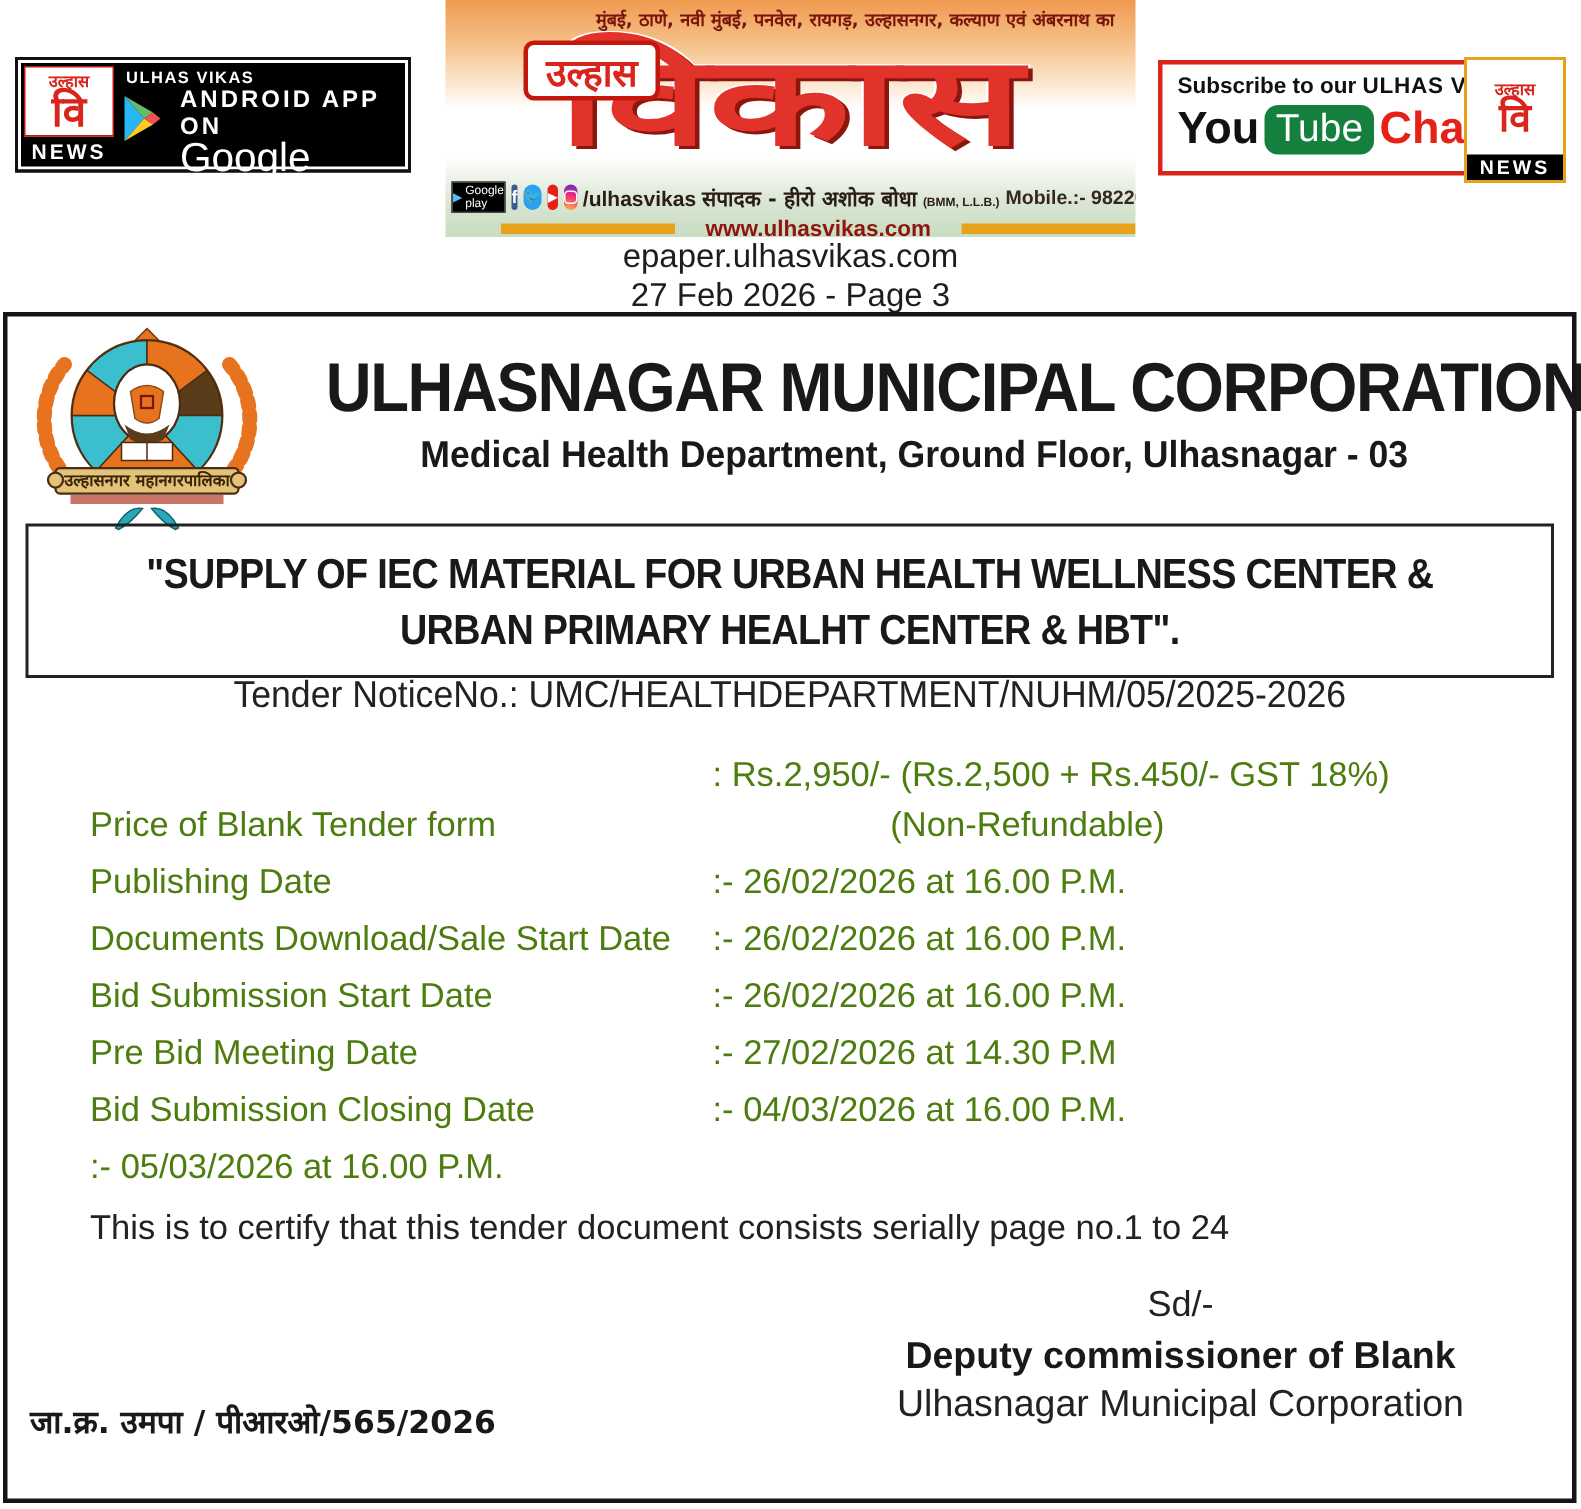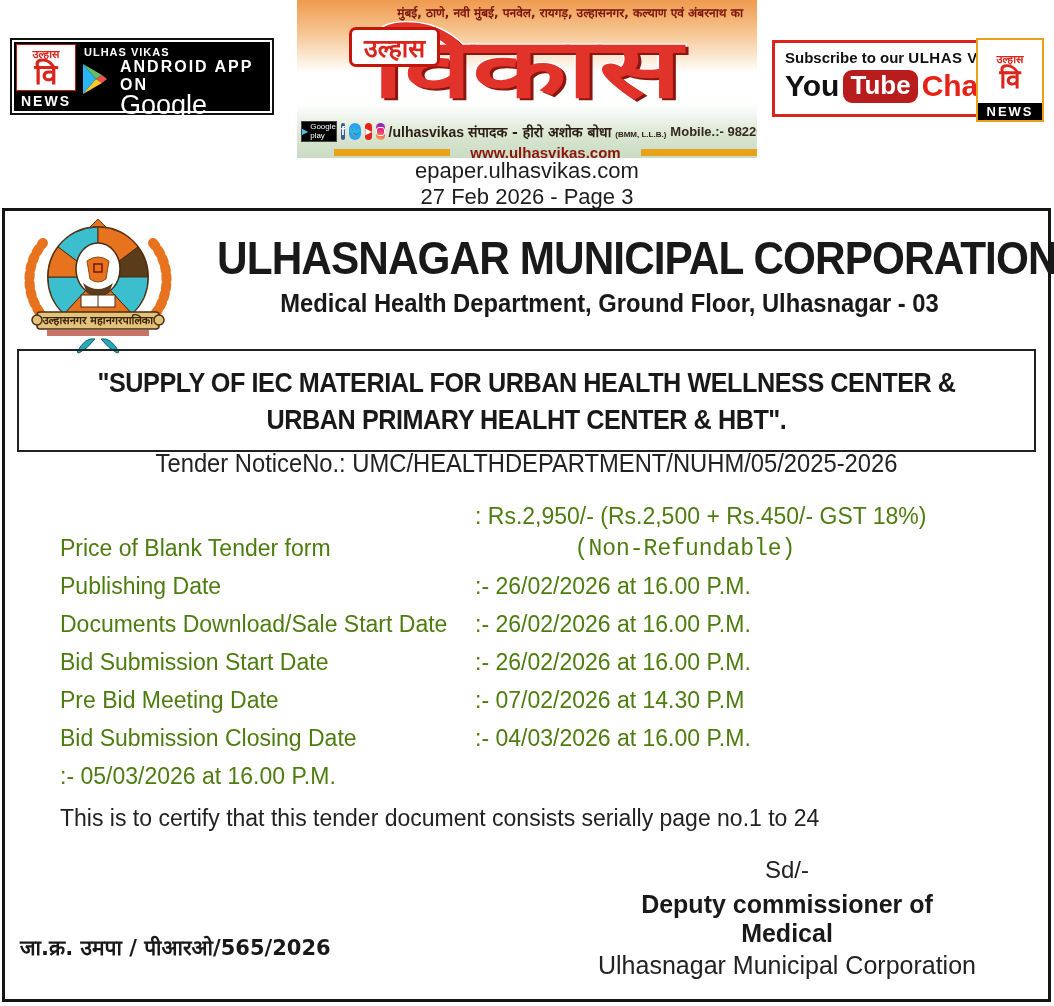"Tube" .rb-tube { background: #b91c1c -> #15803d; font-weight: bold -> normal }
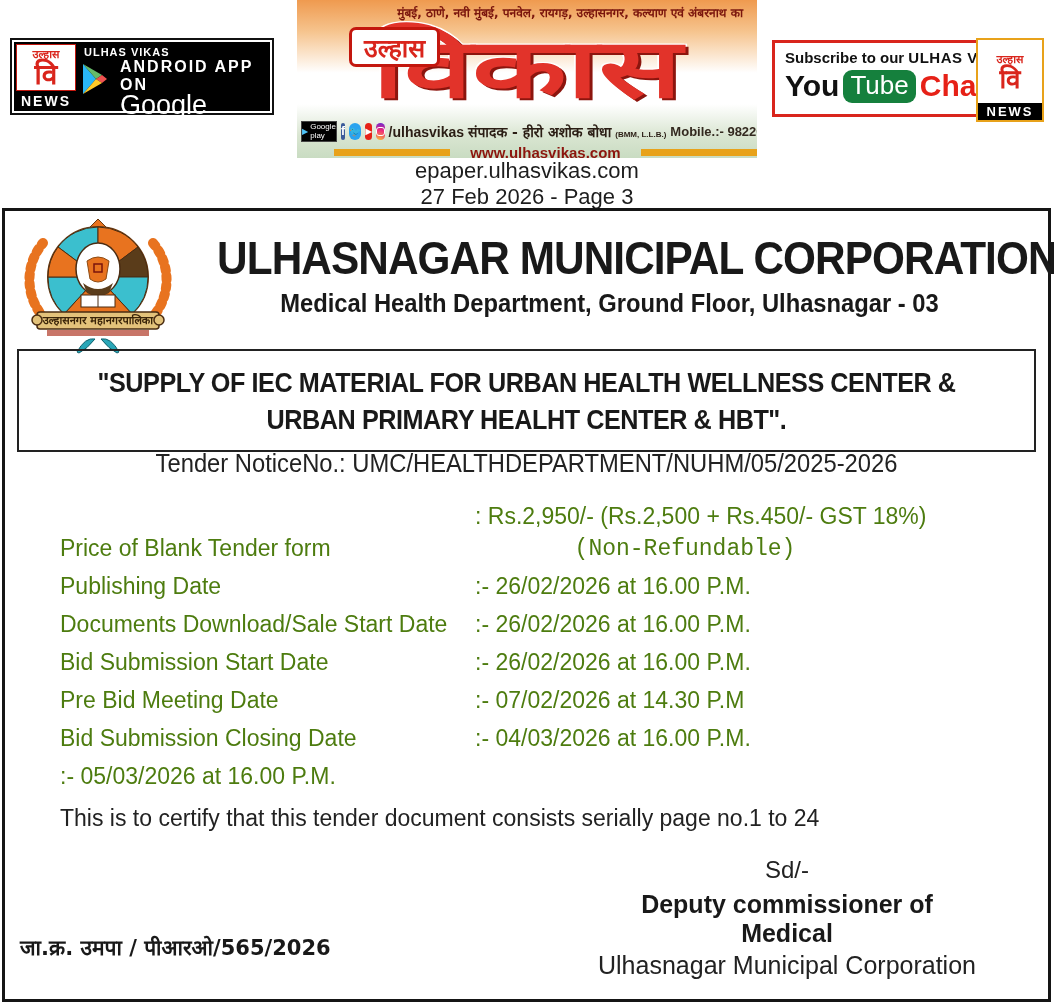"(Non-Refundable)" .row-value2 { font-family: Liberation Mono, monospace -> none }
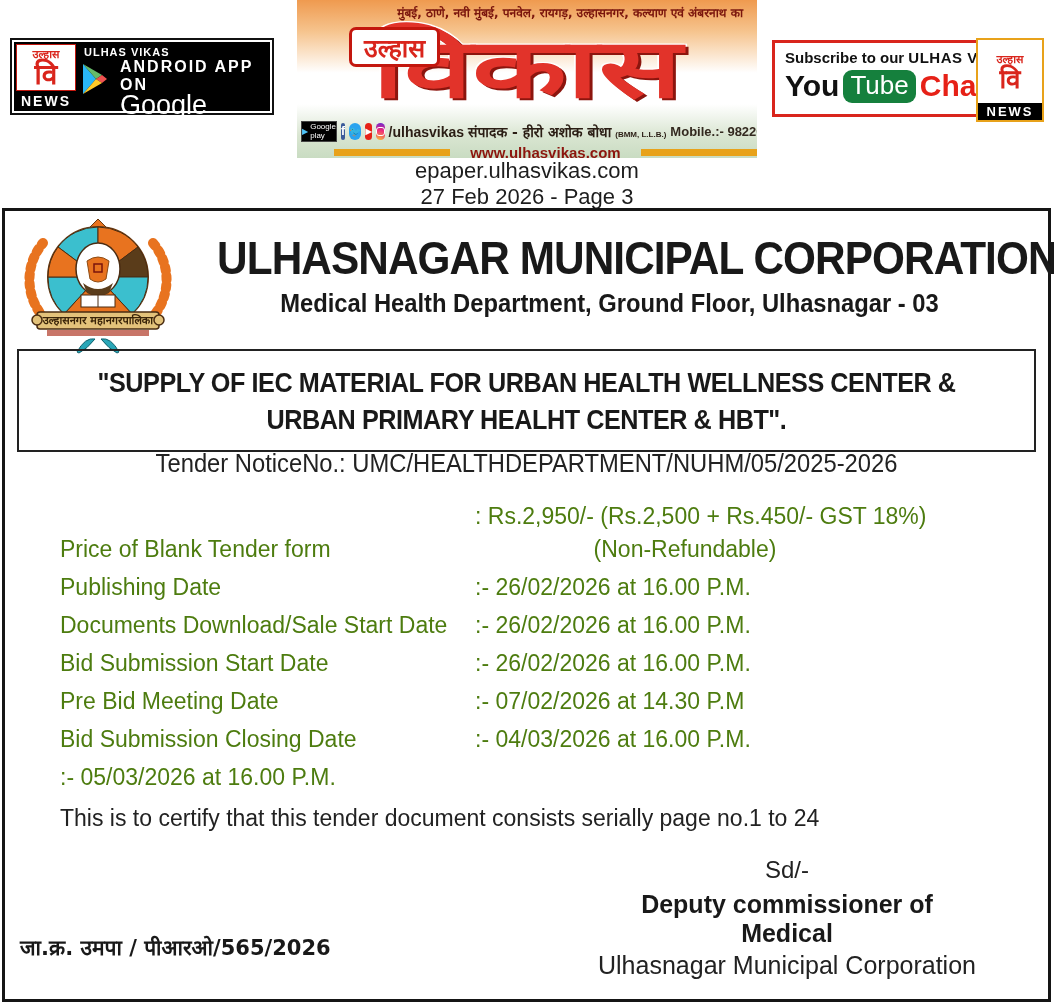":- 07/02/2026 at 14.30 P.M" span.row-value-text { text: 07/02/2026 -> 27/02/2026 }
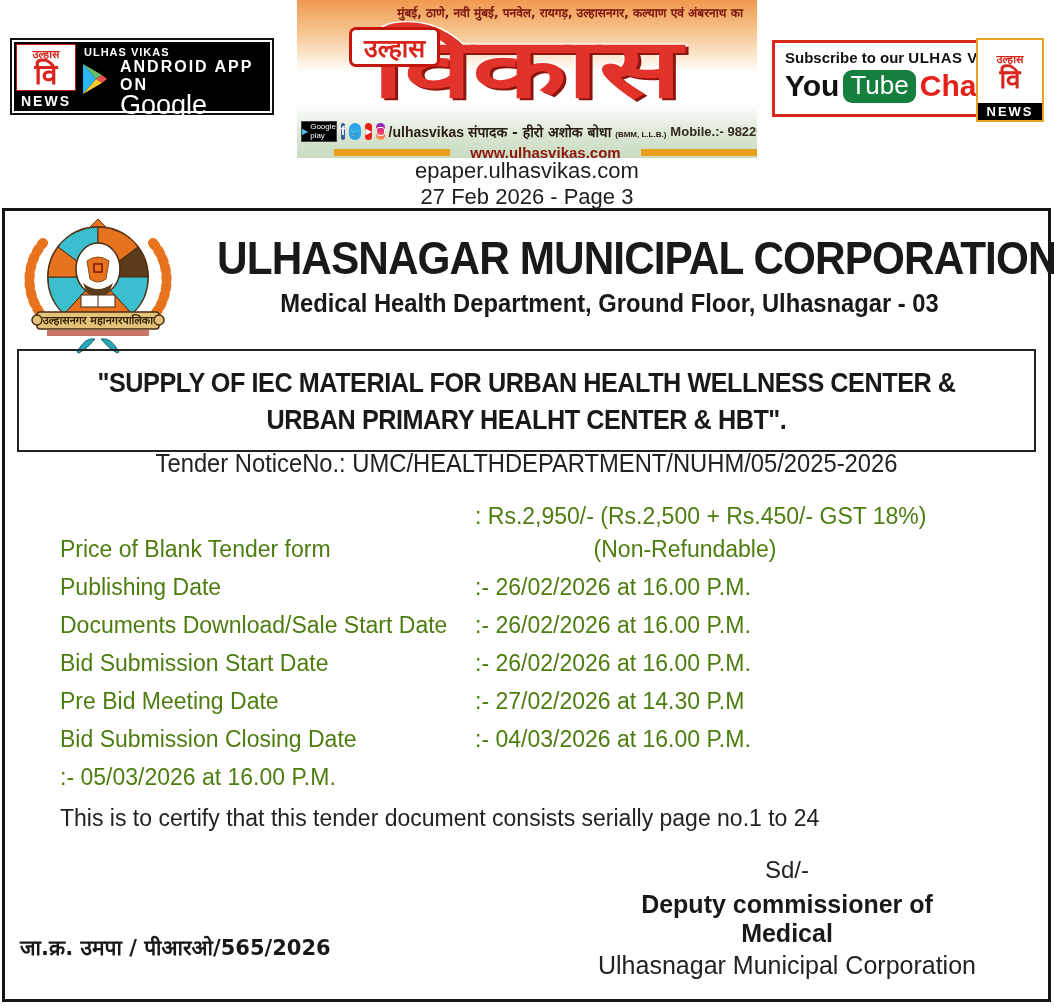"Deputy commissioner of Medical" div.sig-name { text: Medical -> Blank }
